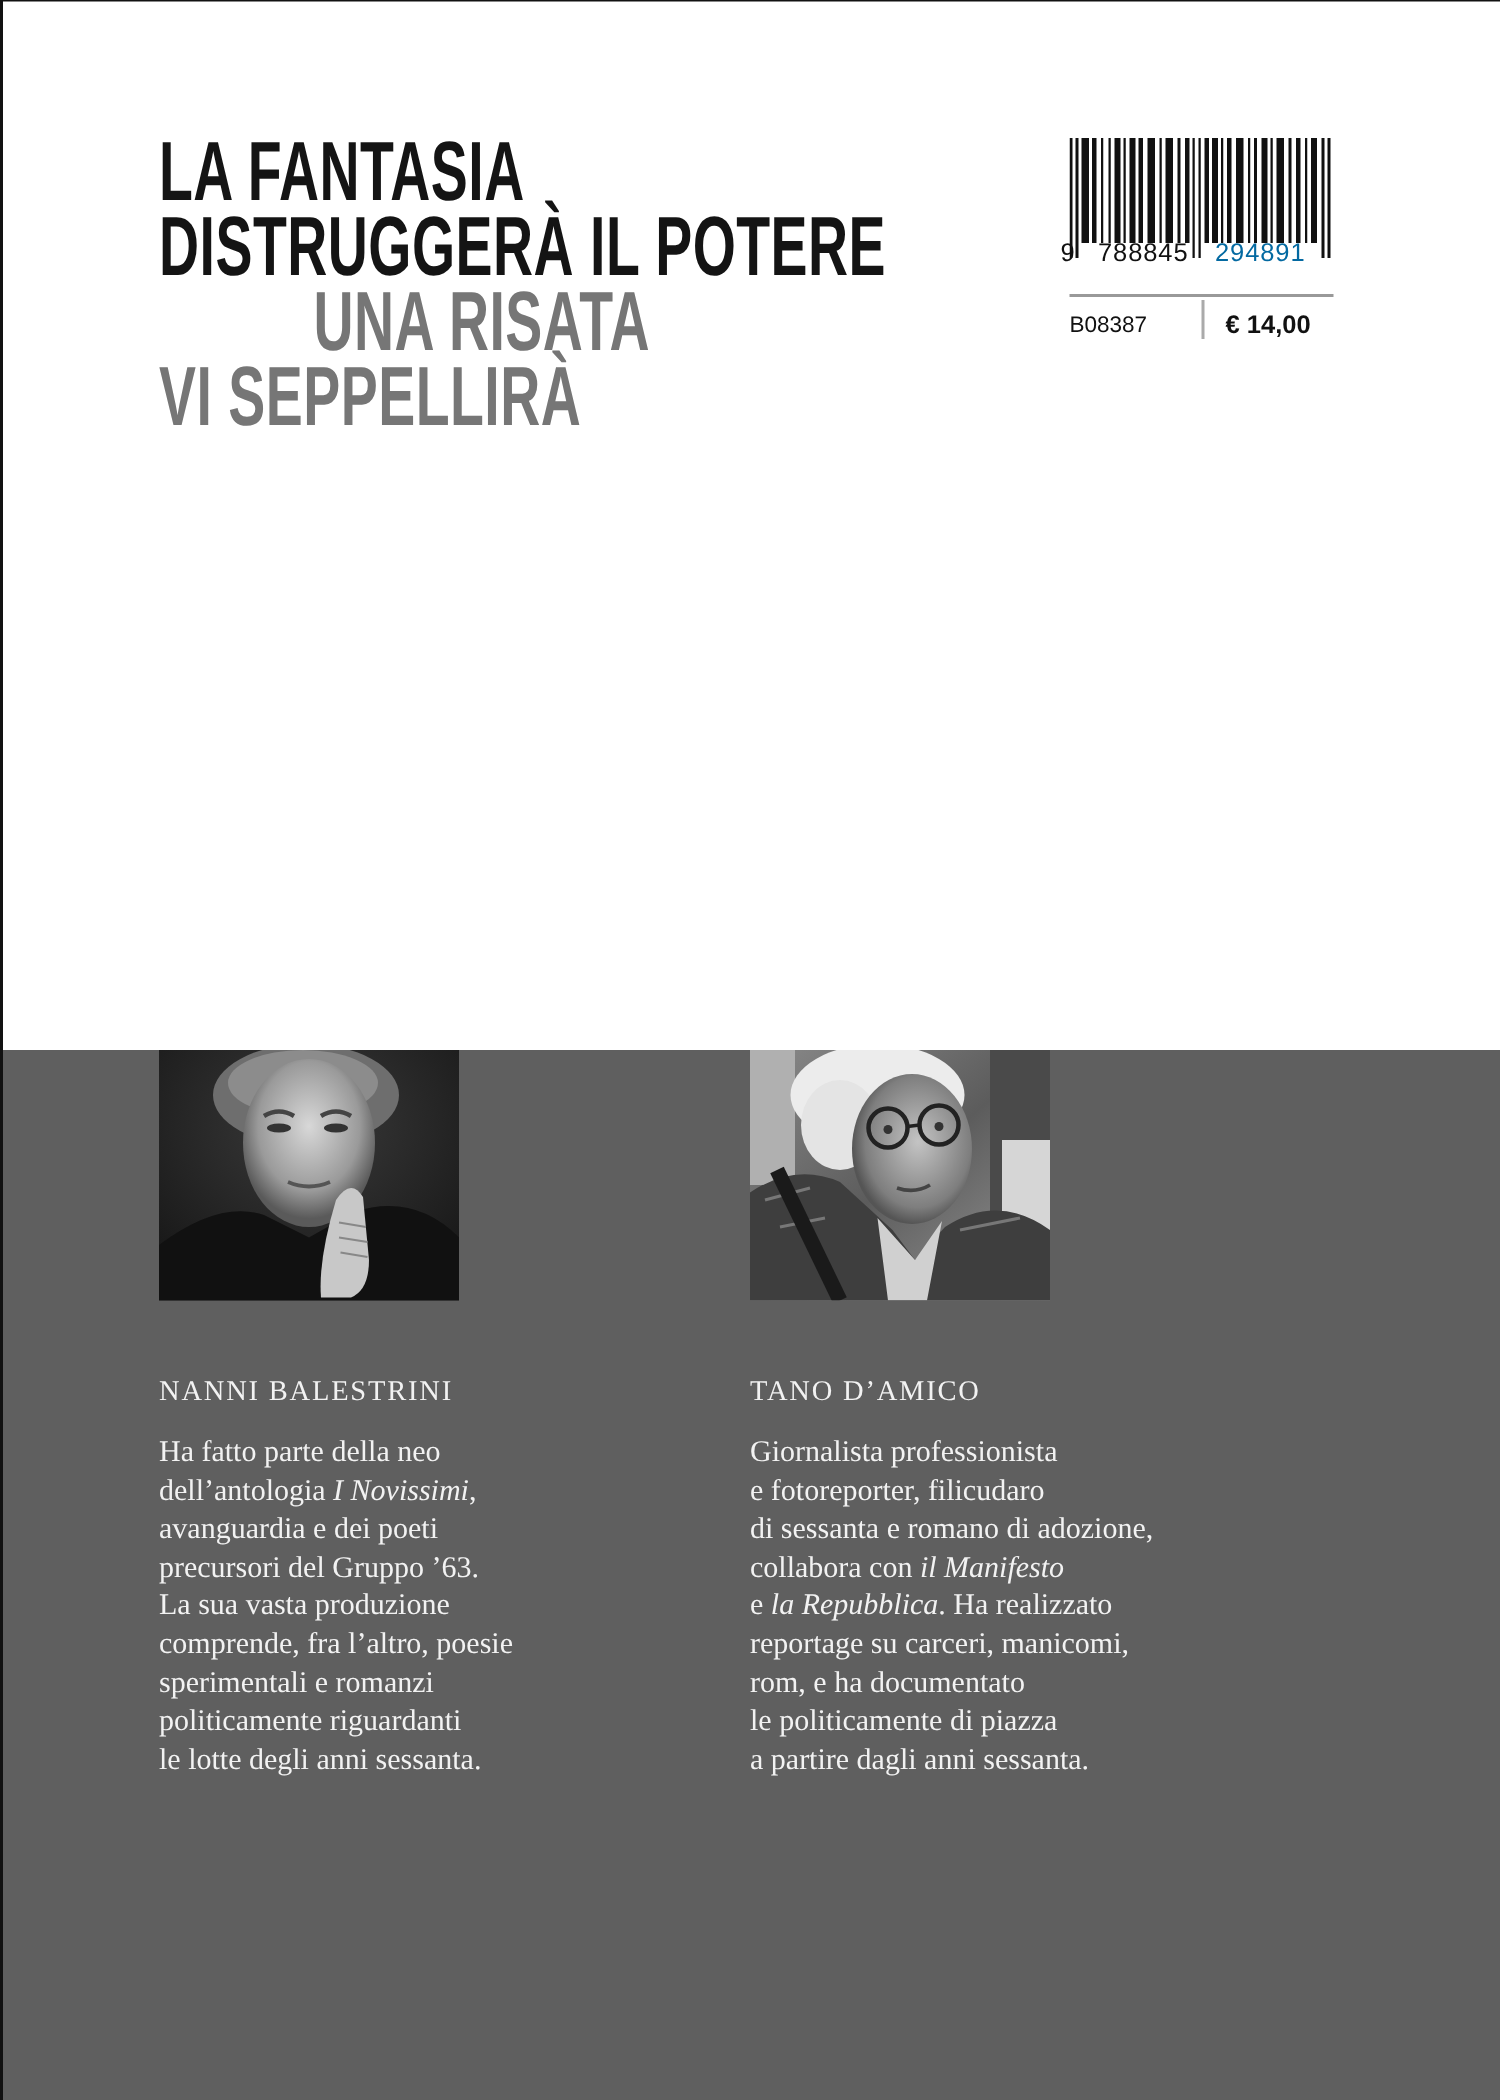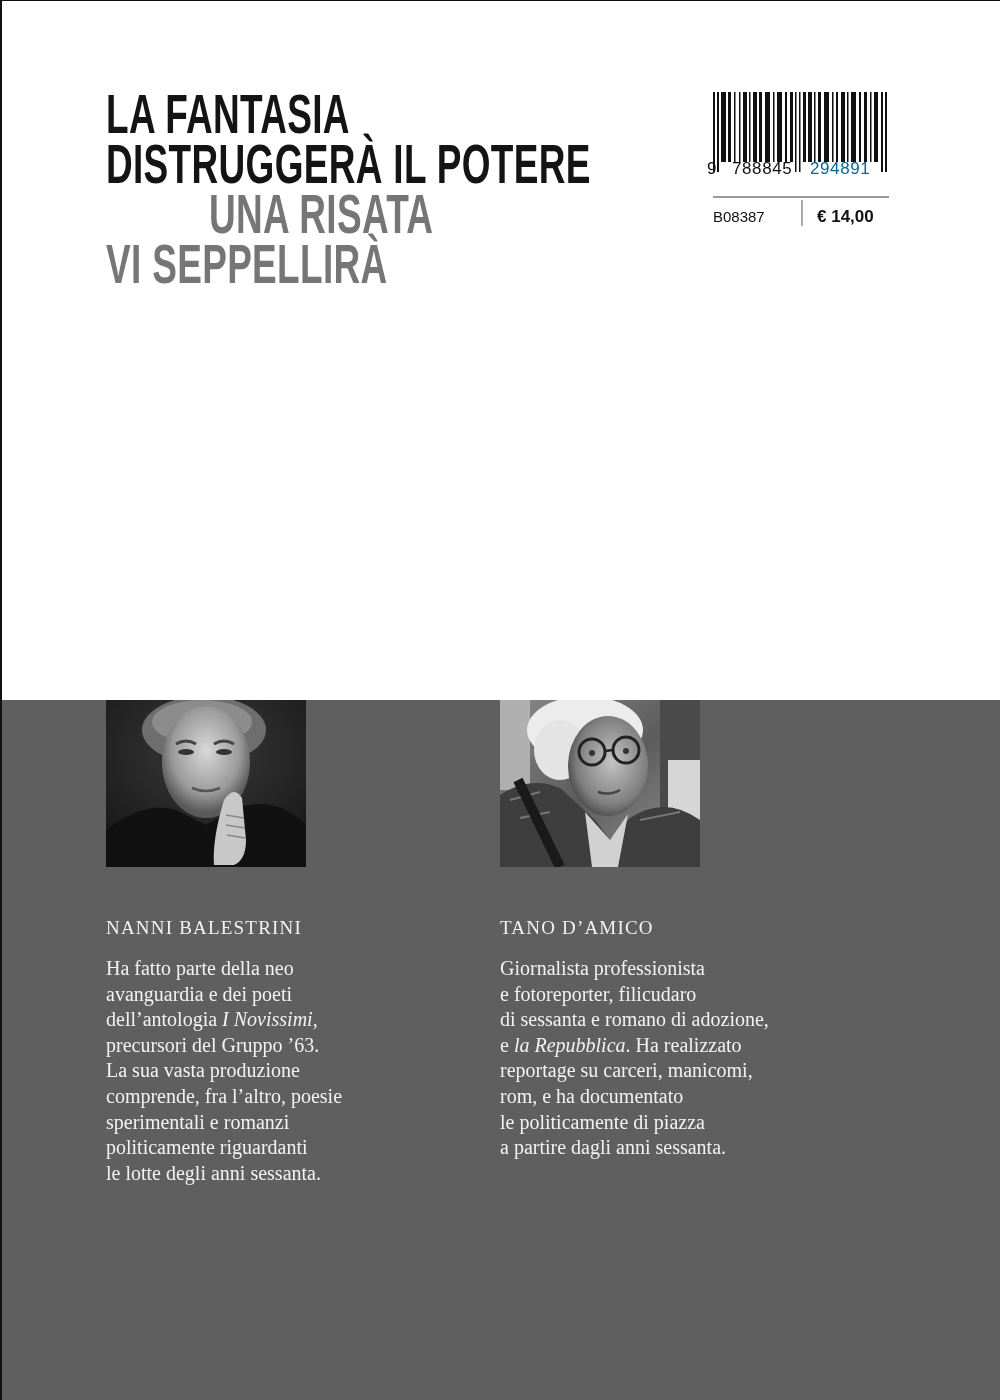"avanguardia e dei poeti" span.line { order: before "dell’antologia I Novissimi," -> after "dell’antologia I Novissimi," }
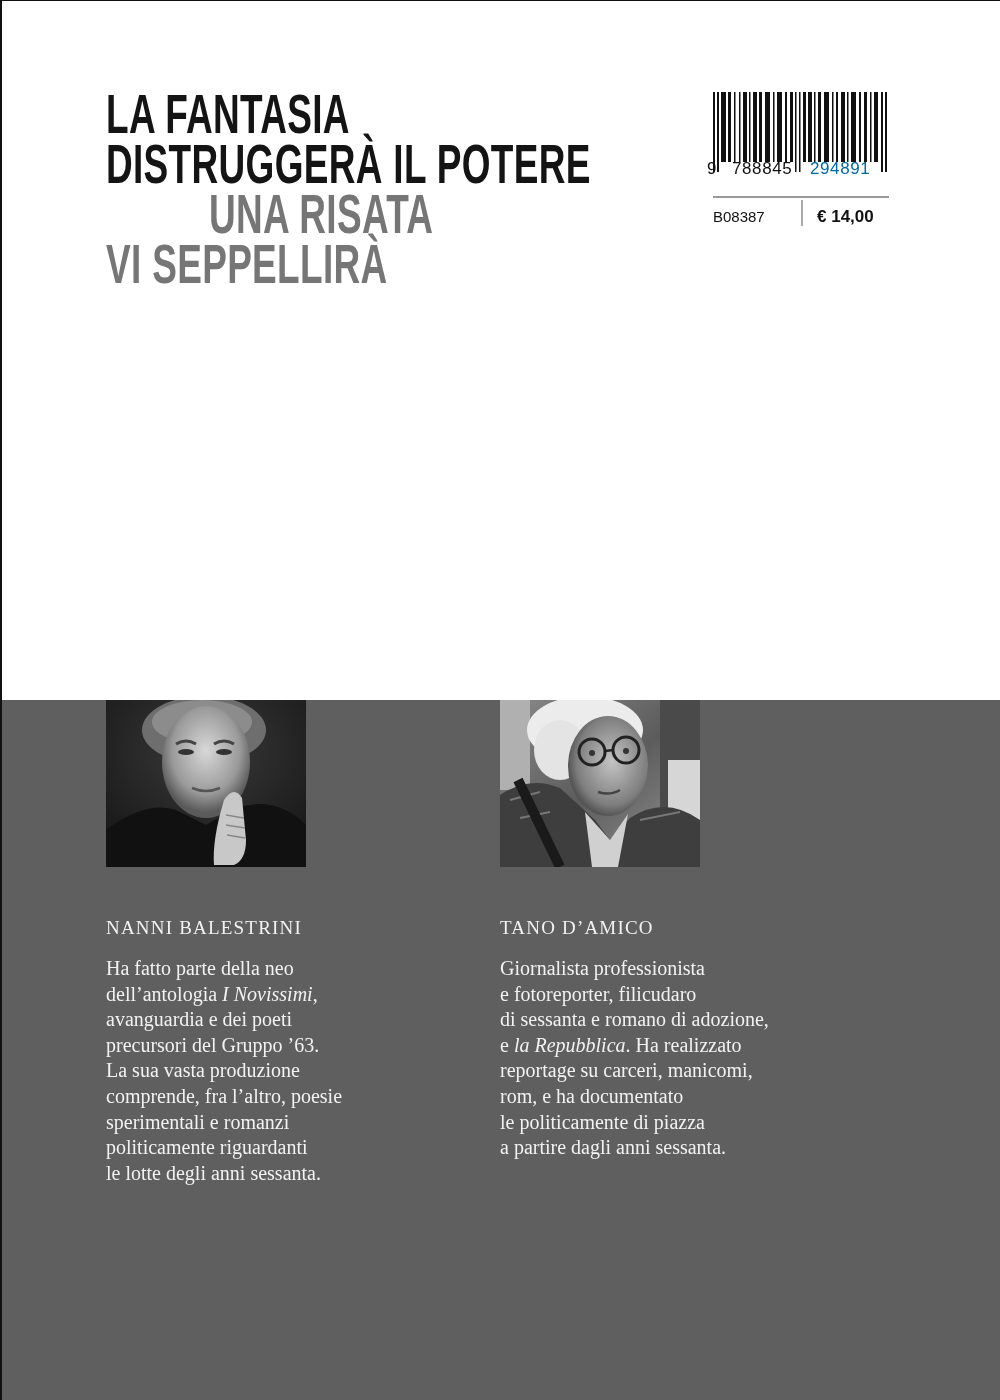"collabora con il Manifesto" span.line { html: none -> <span><span>collabora con </span><em>il Manifesto</em></span> }
